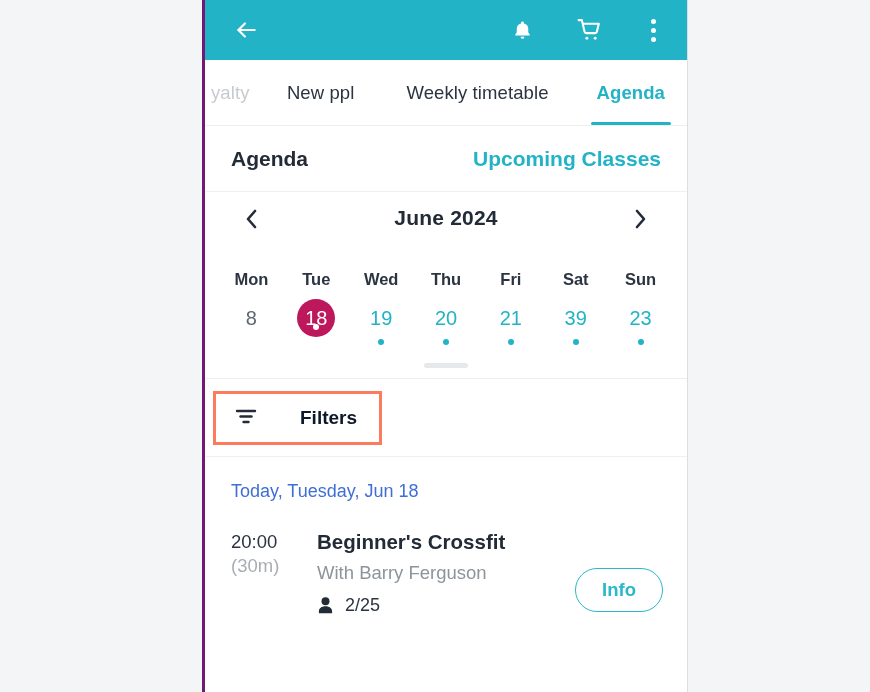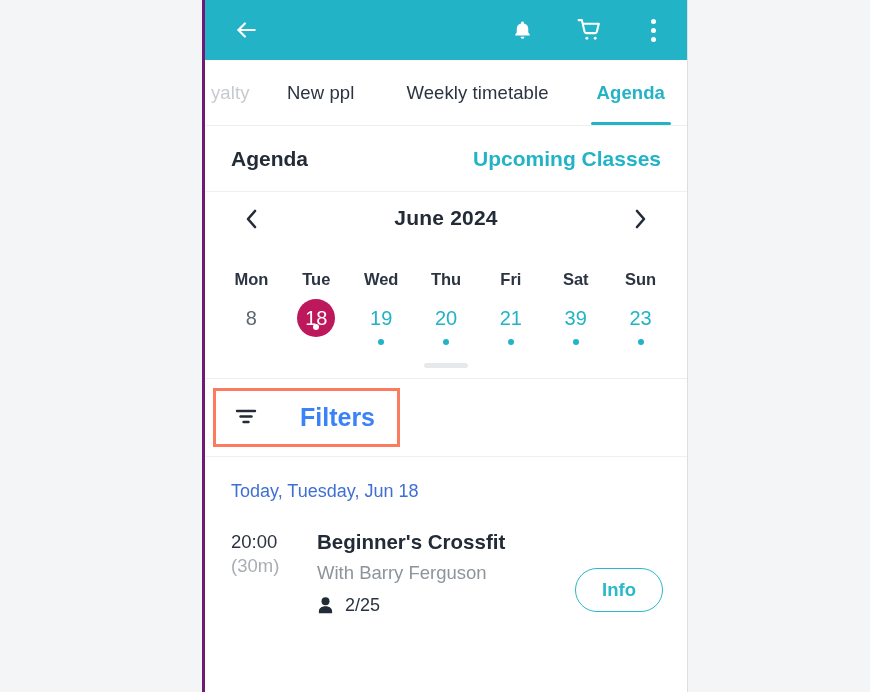"Filters" #filters-label { color: #3b82f6 -> #0f172a; font-size: 25px -> 19px }
